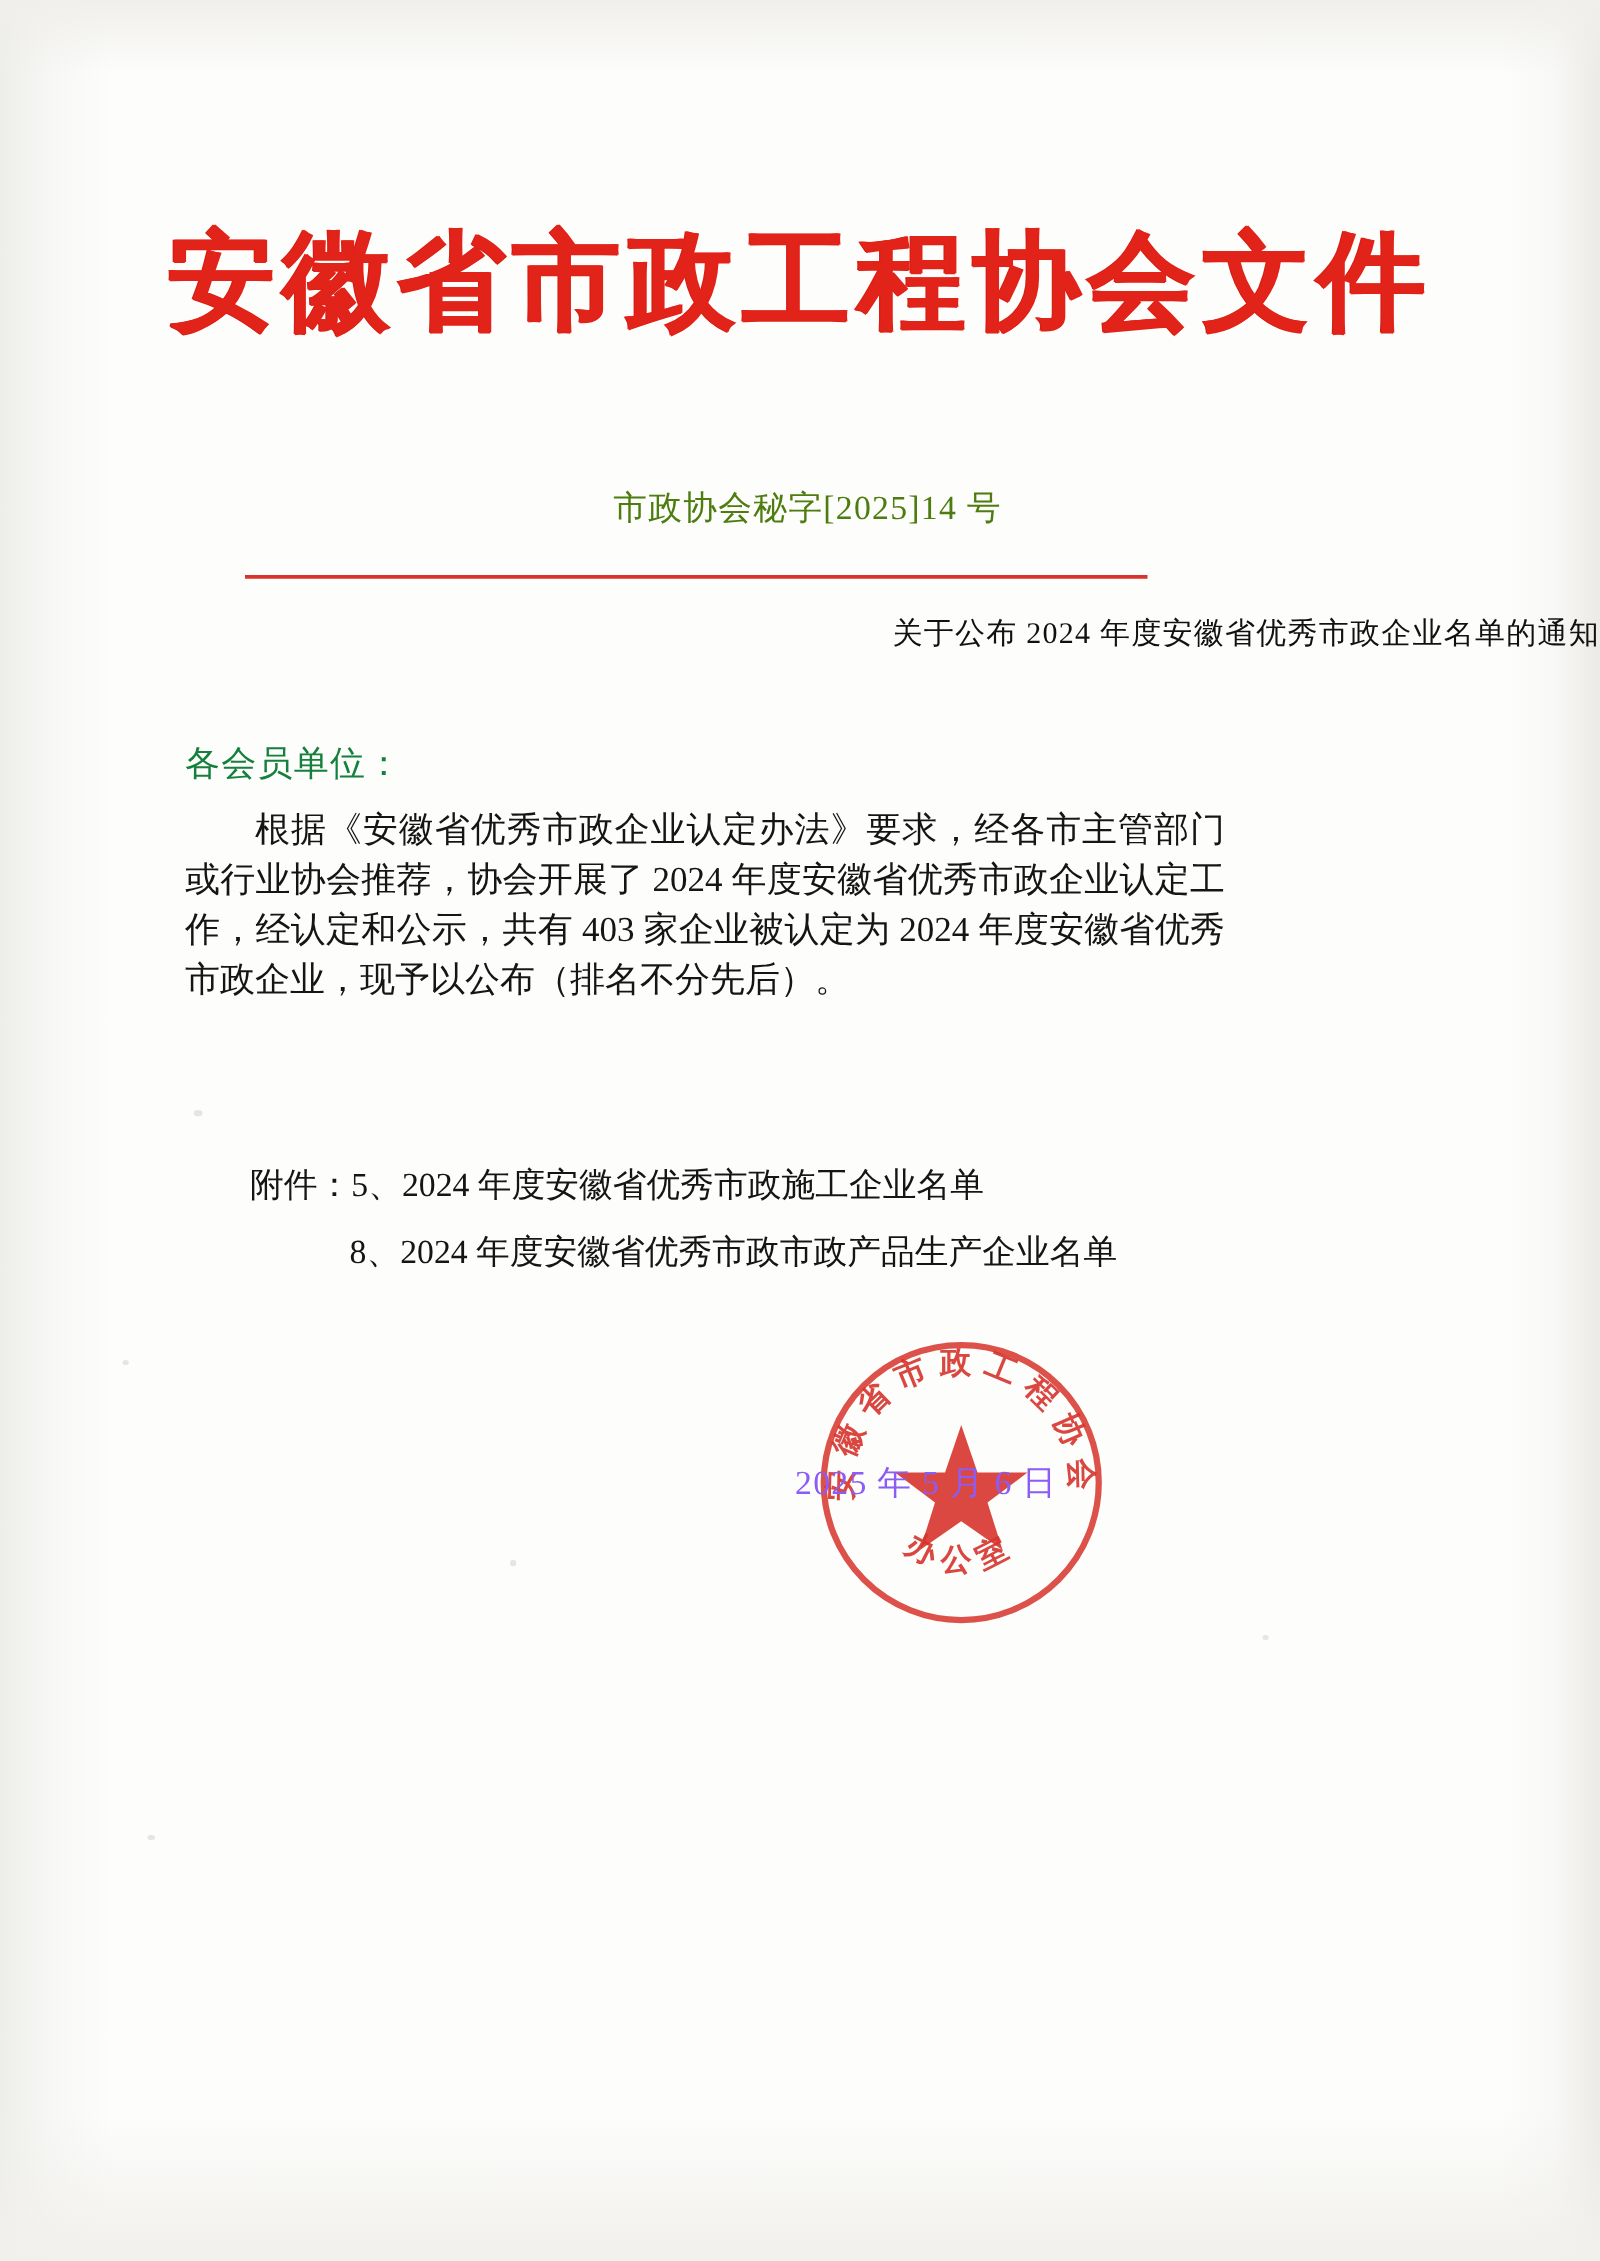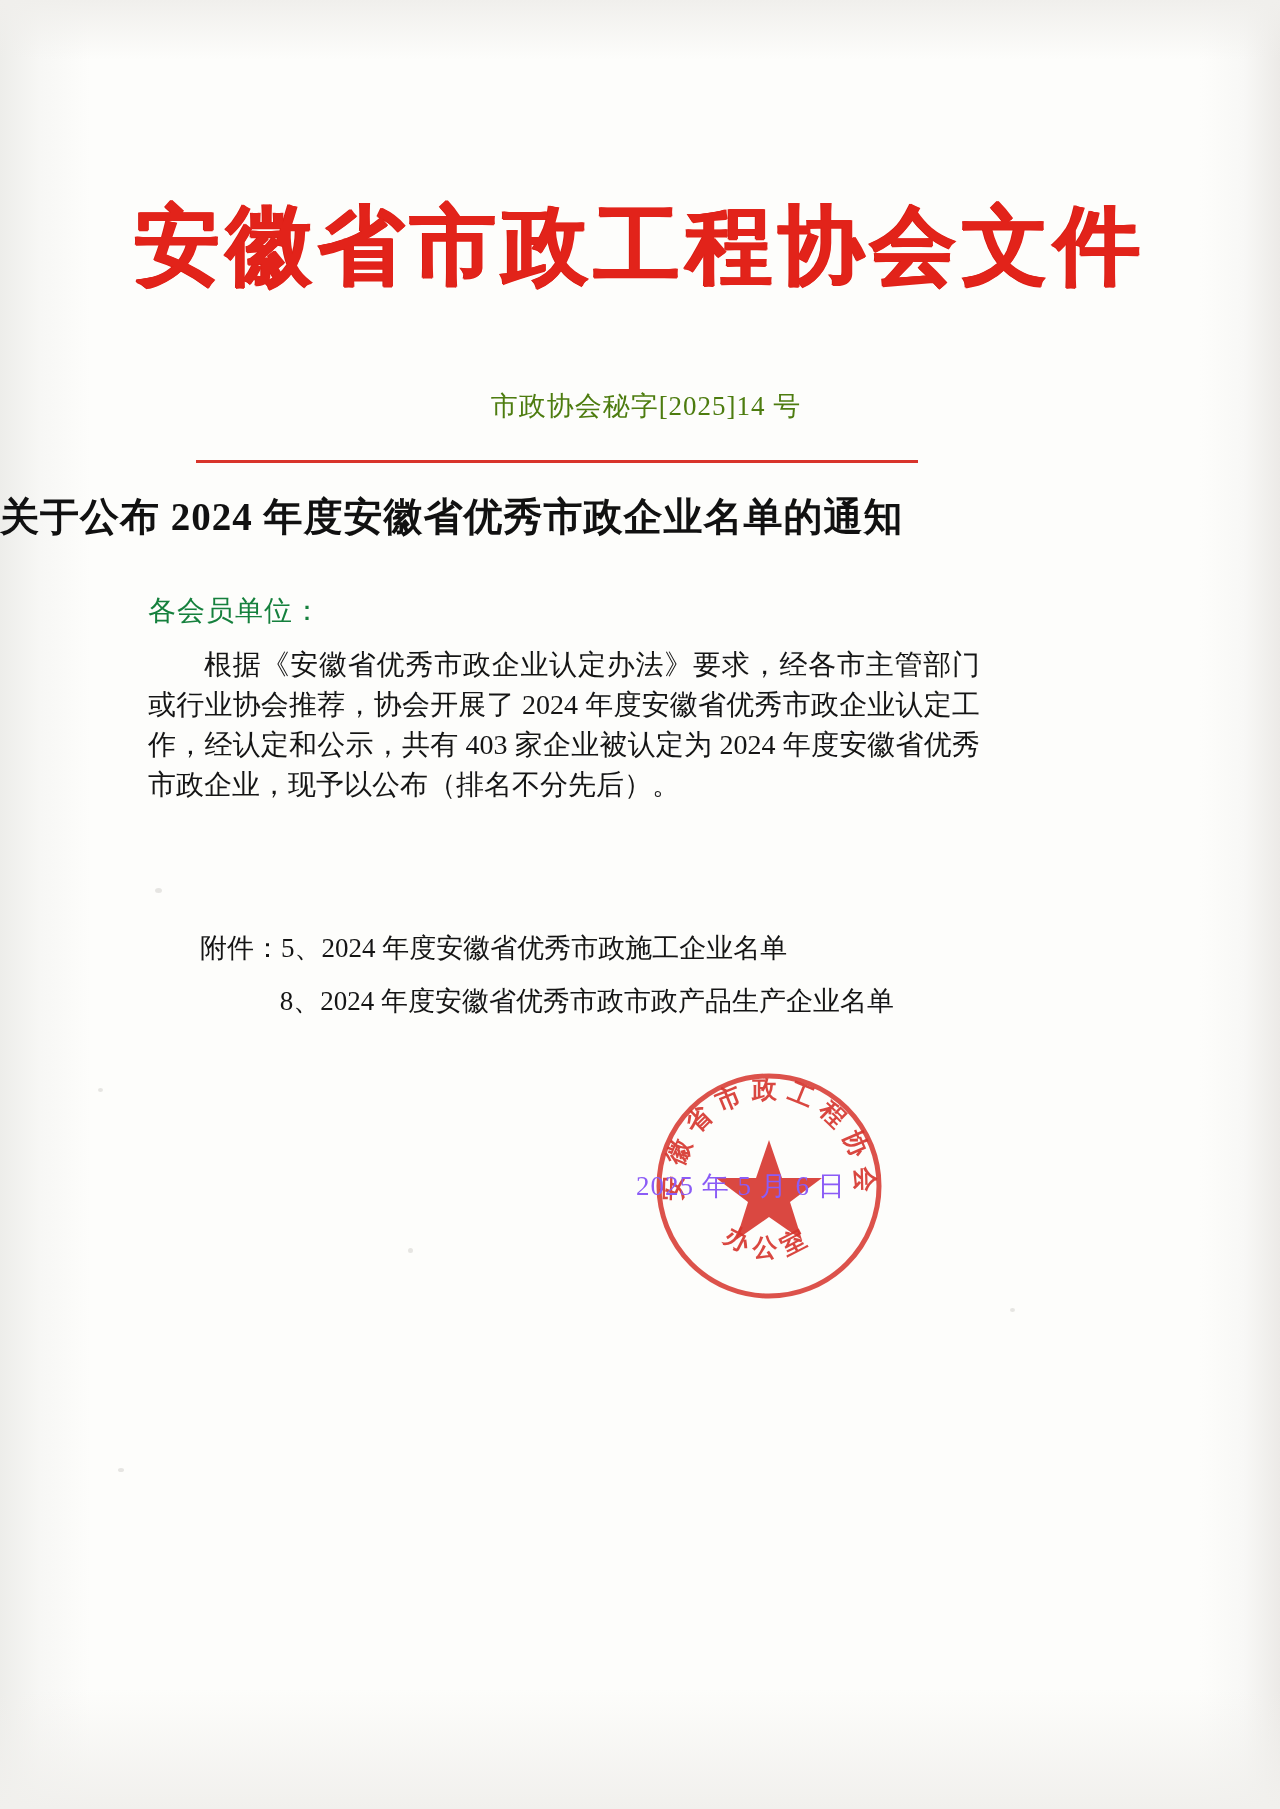"安徽省市政工程协会文件" .doc-title { font-family: Liberation Sans, sans-serif -> Liberation Mono, monospace; margin-top: 14px -> none }
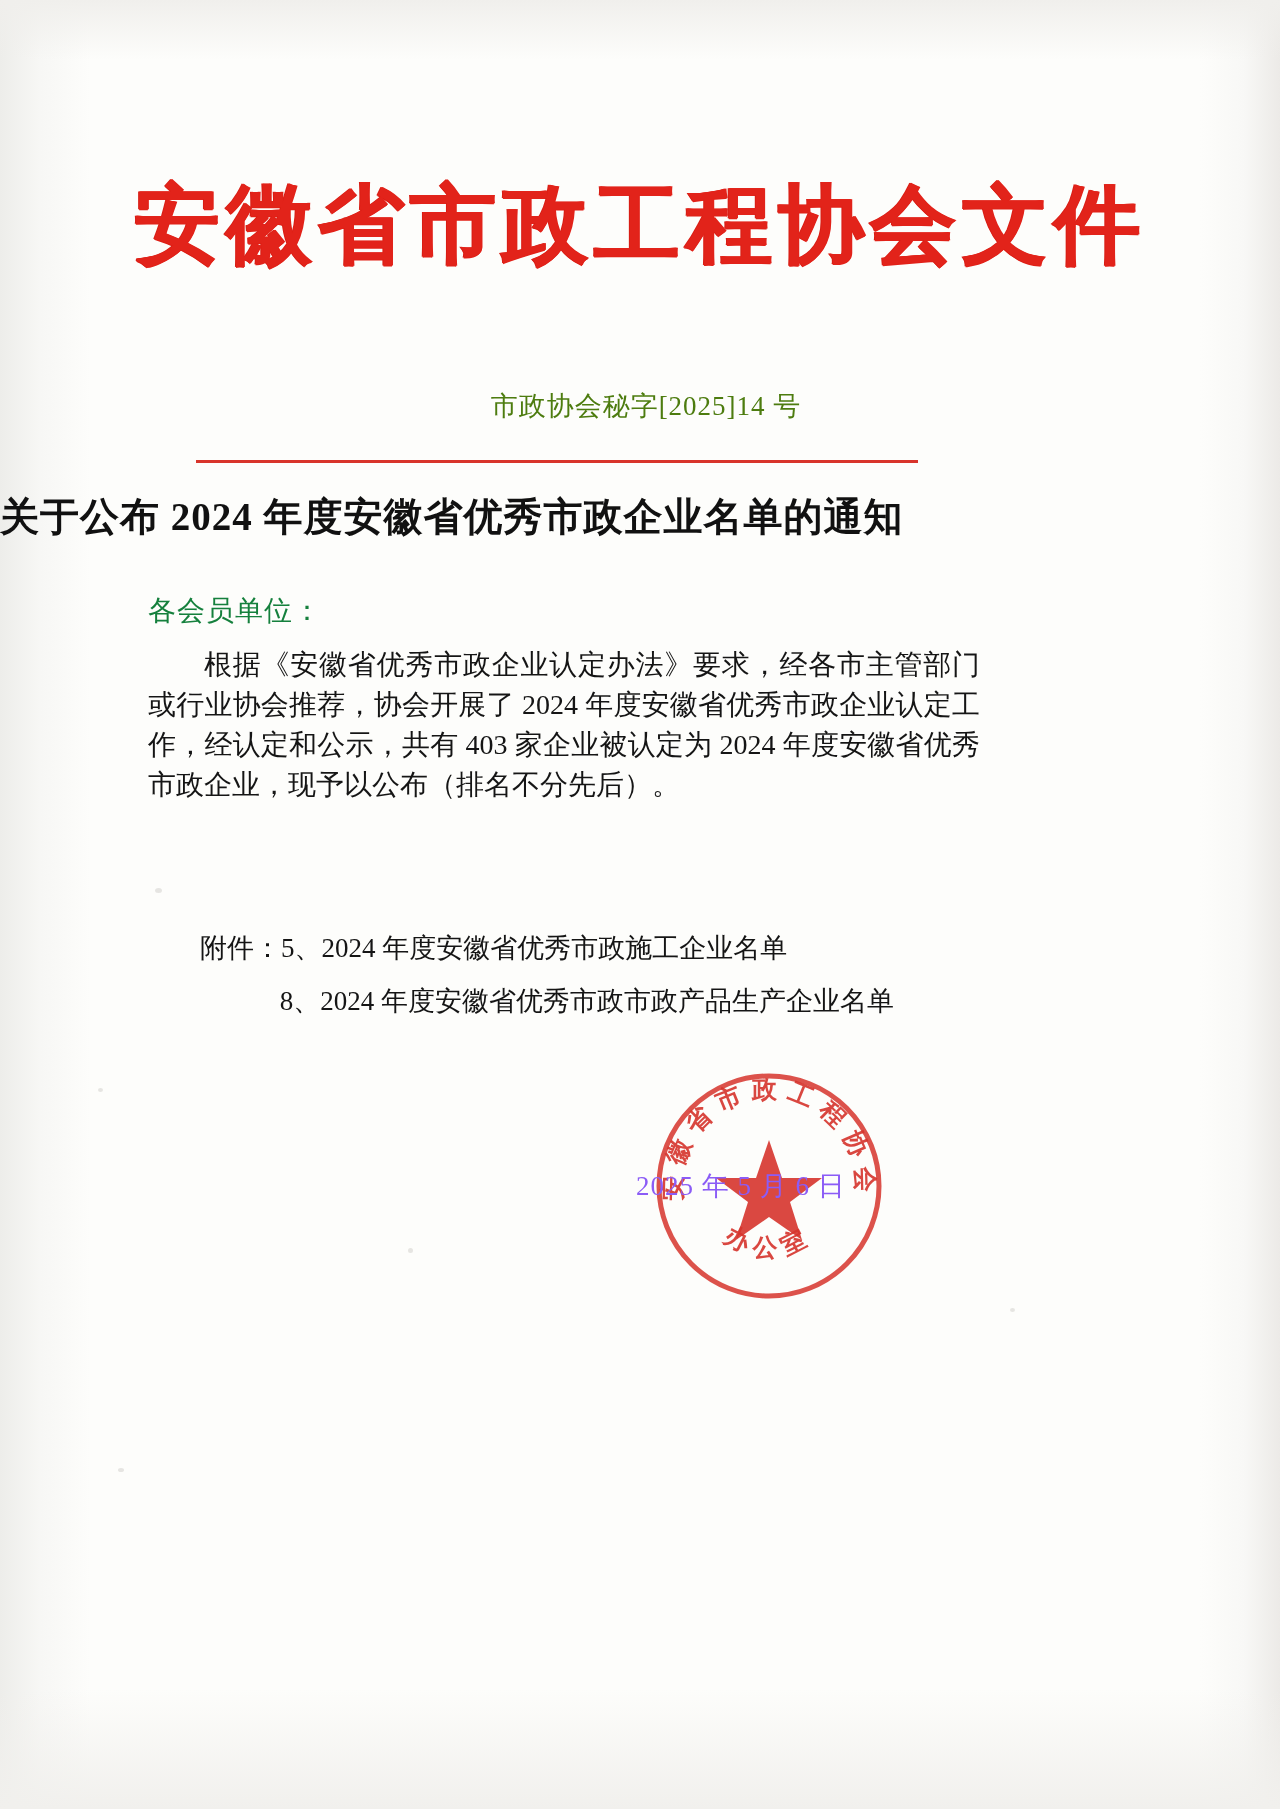"关于公布 2024 年度安徽省优秀市政企业名单的通知" .notice-title { font-size: 39px -> 24px; font-weight: bold -> normal; text-align: left -> right }
